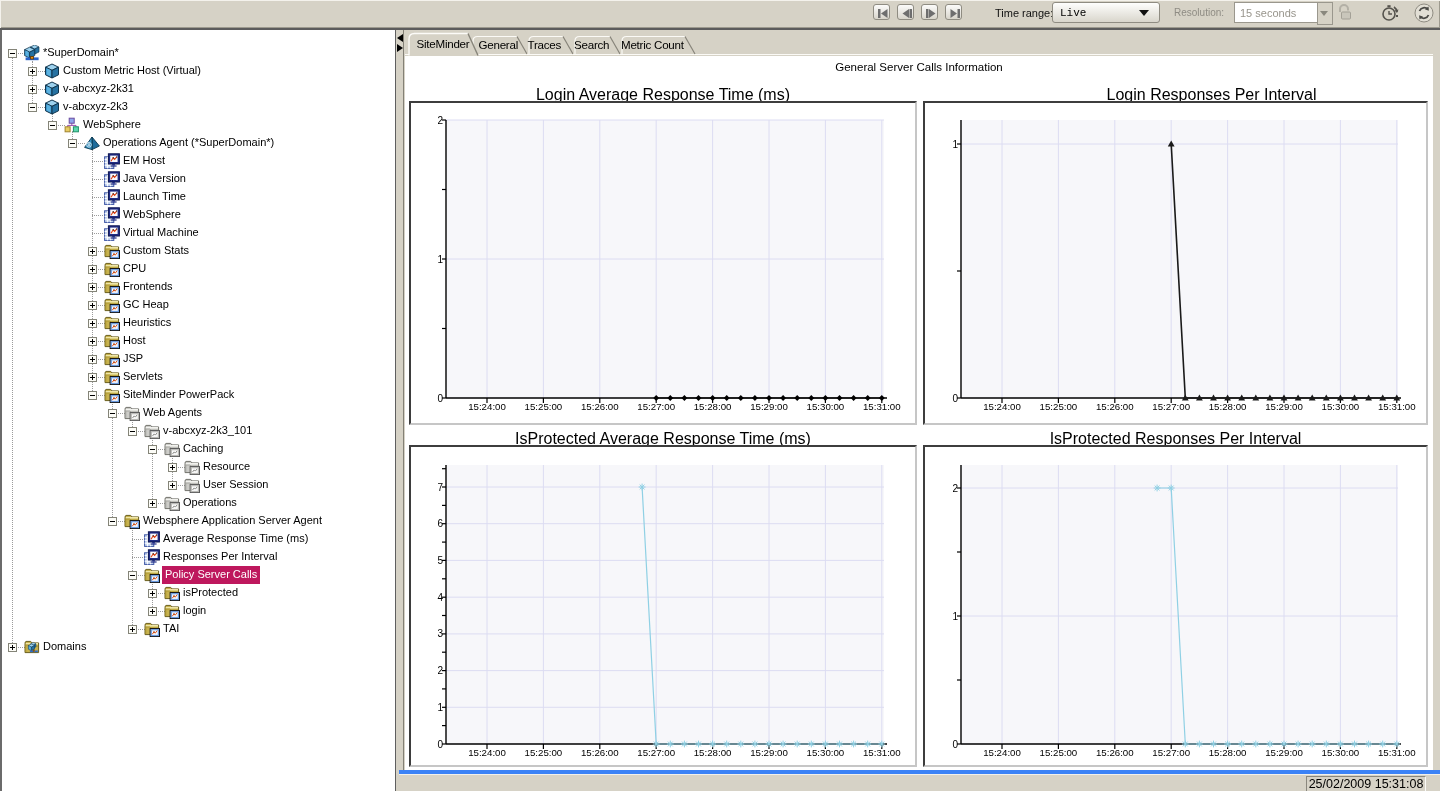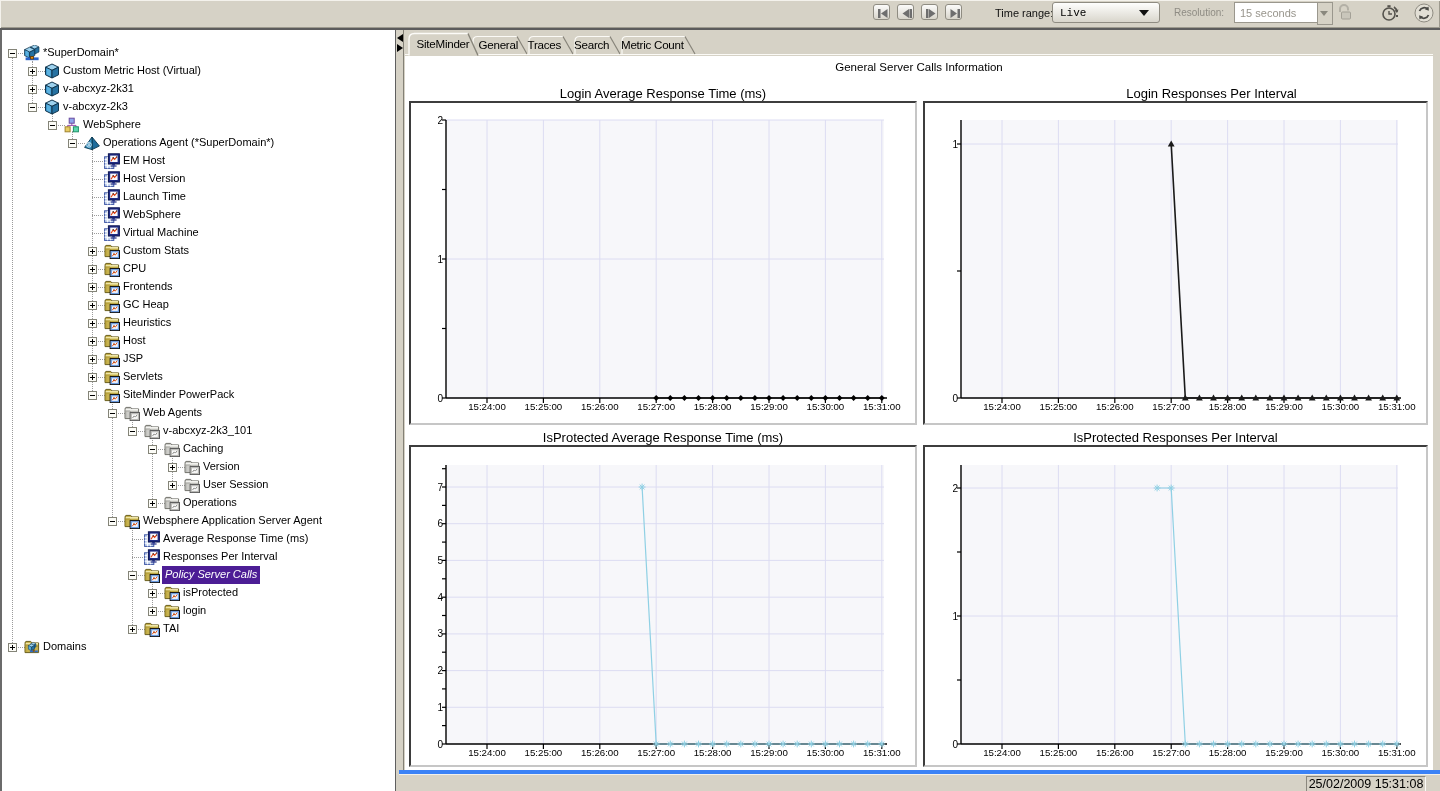"Login Average Response Time (ms)" .ctitle { font-size: 13px -> 16px }
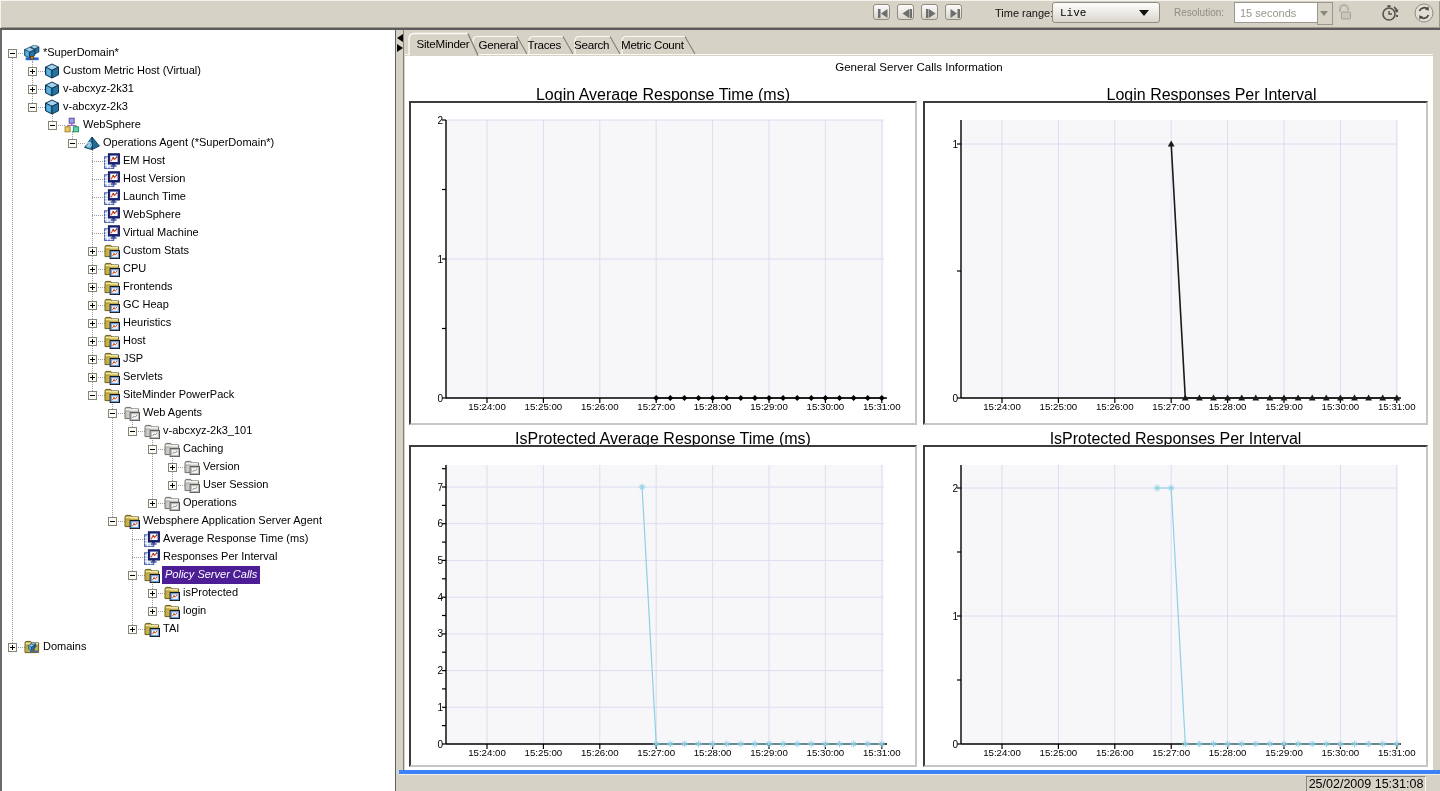"Host Version" span.lbl { text: Host -> Java }
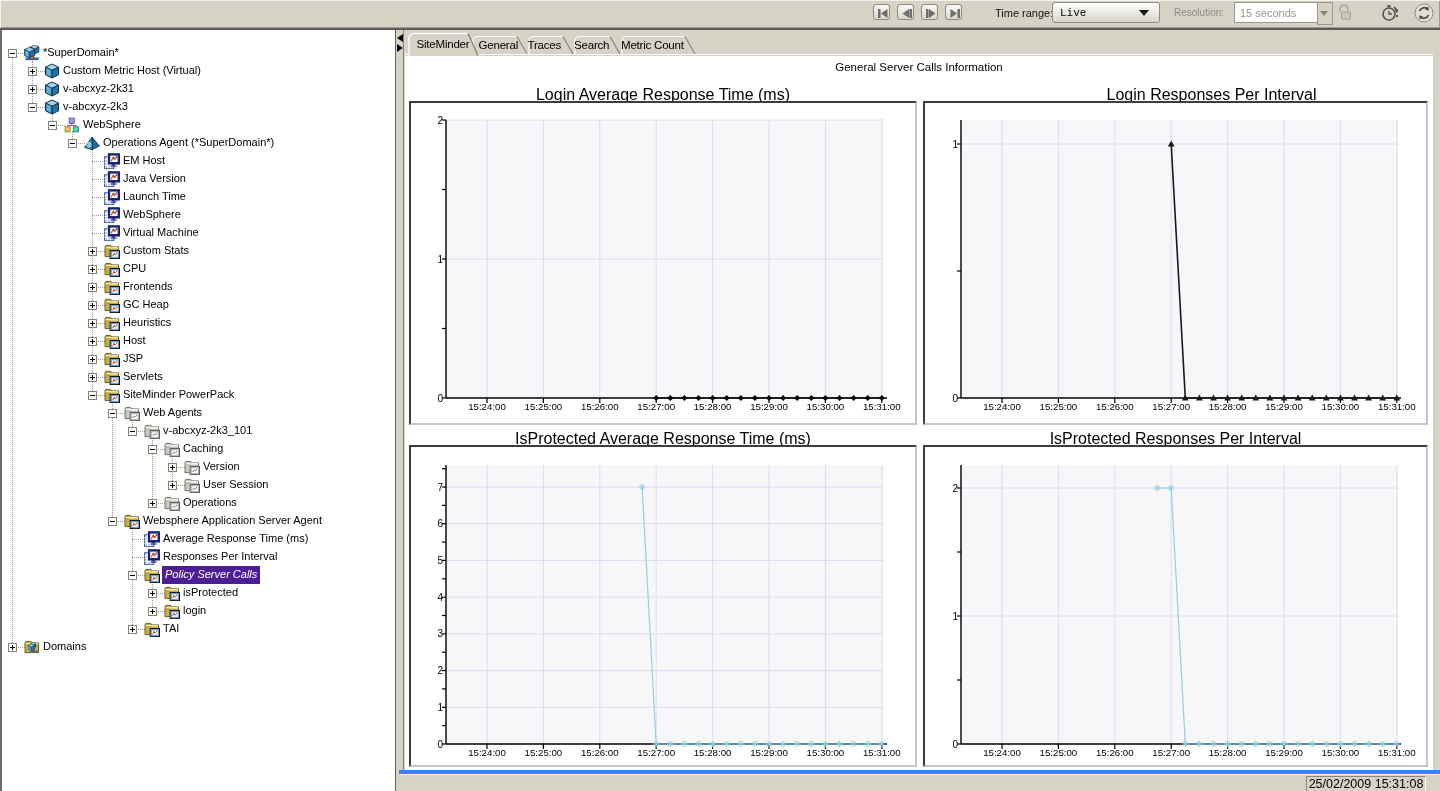"Version" span.lbl { text: Version -> Resource }
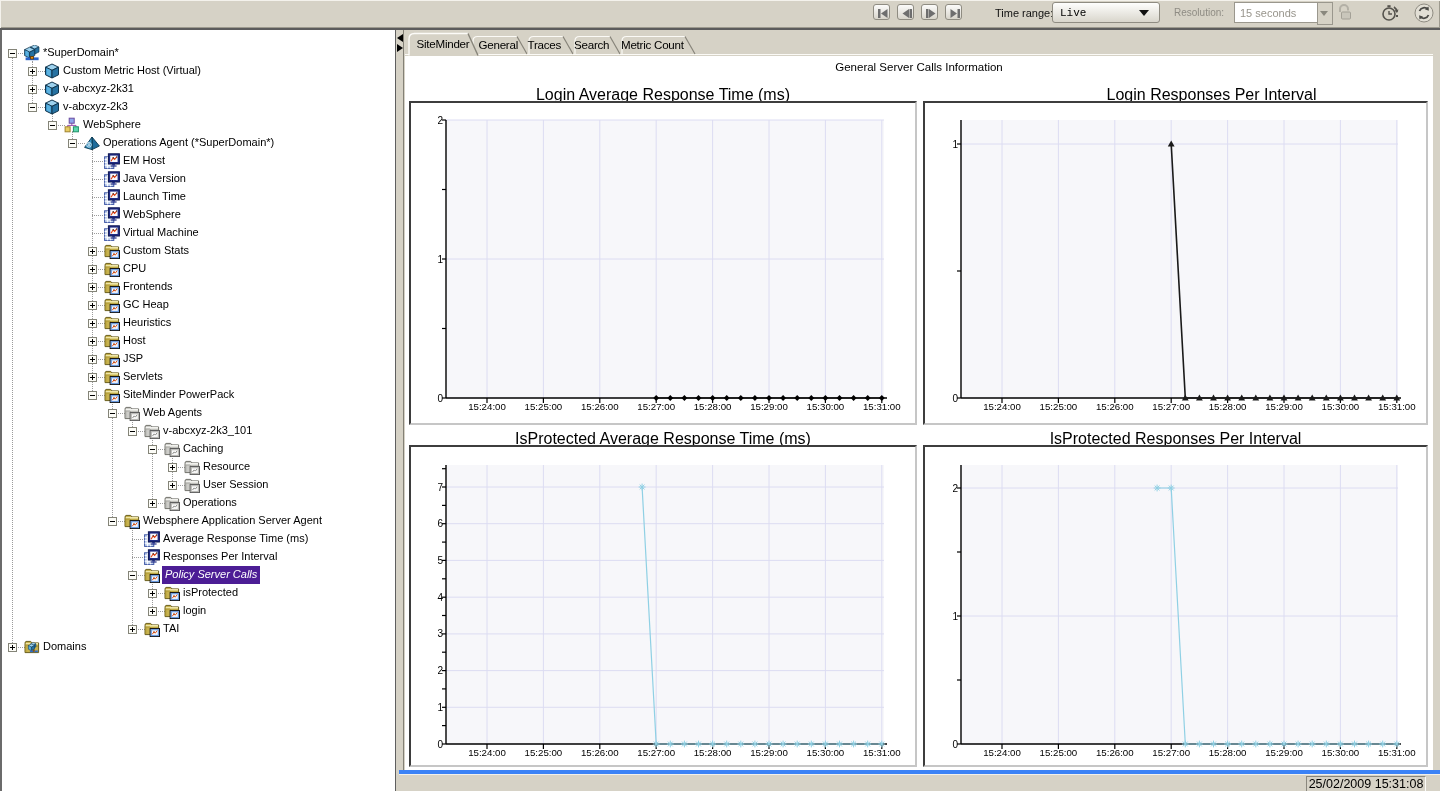"Policy Server Calls" .trow.selrow { background: #4c1d95 -> #be185d; font-style: italic -> none }
